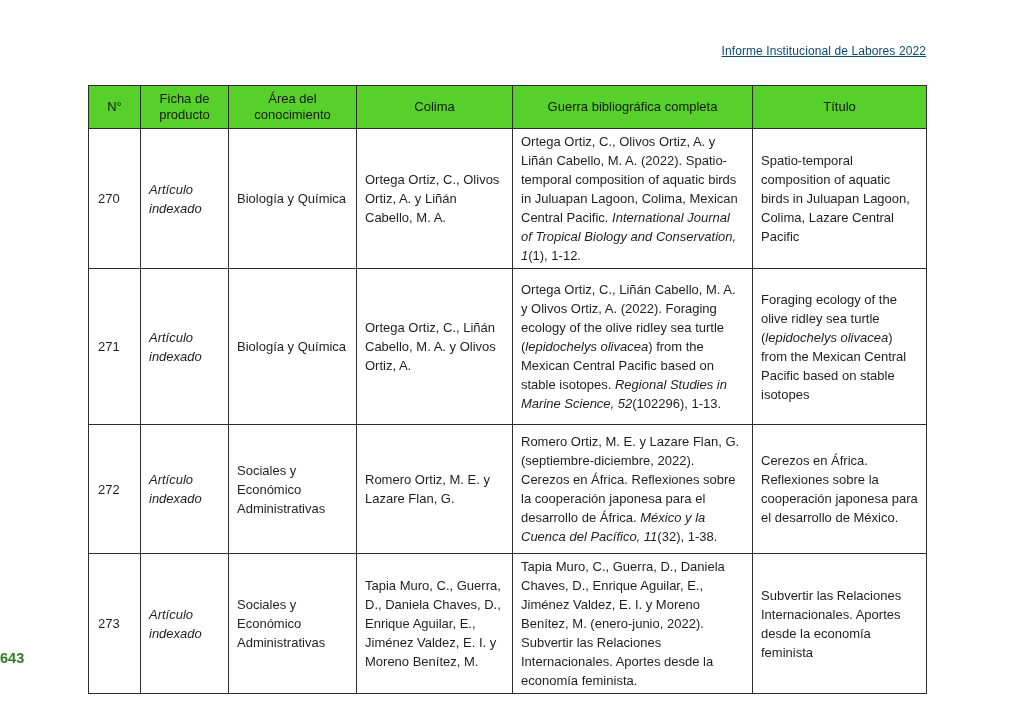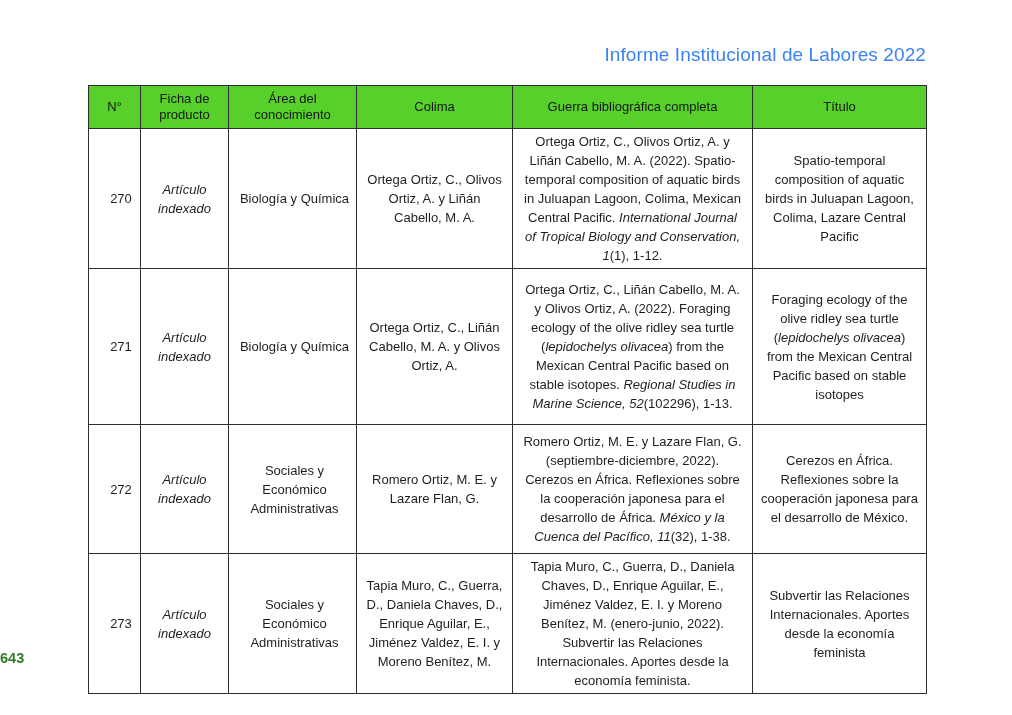"Informe Institucional de Labores 2022" .report-title { color: #3b82f6 -> #0c4a6e; font-size: 19px -> 12px; text-decoration: none -> underline }
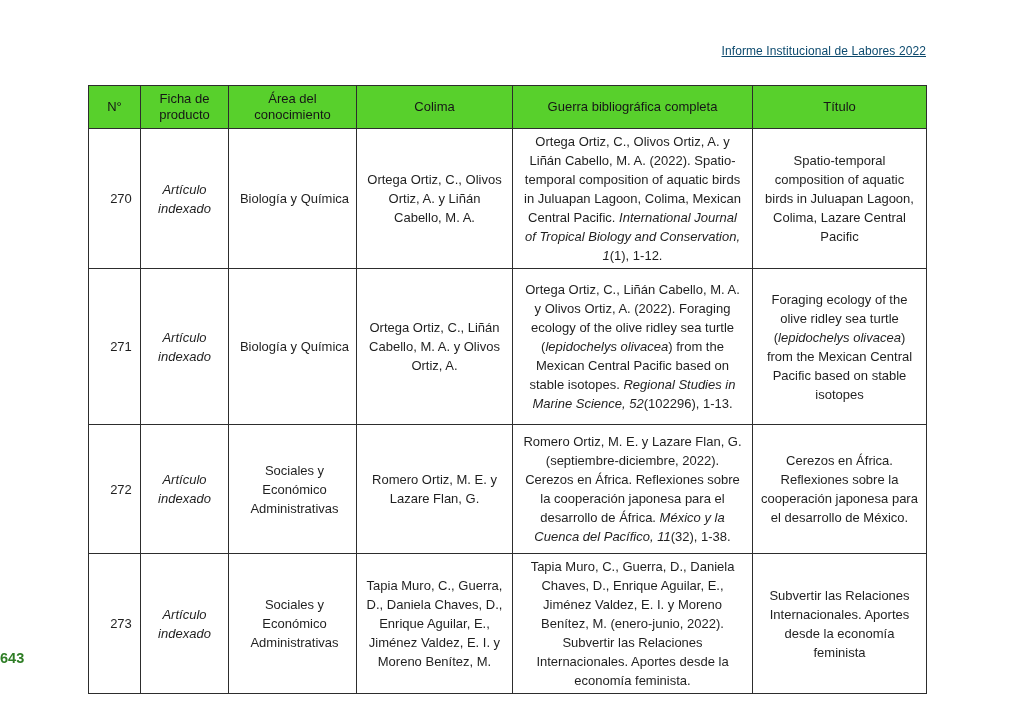"Ortega Ortiz, C., Olivos Ortiz," .pub-table td { text-align: center -> left }
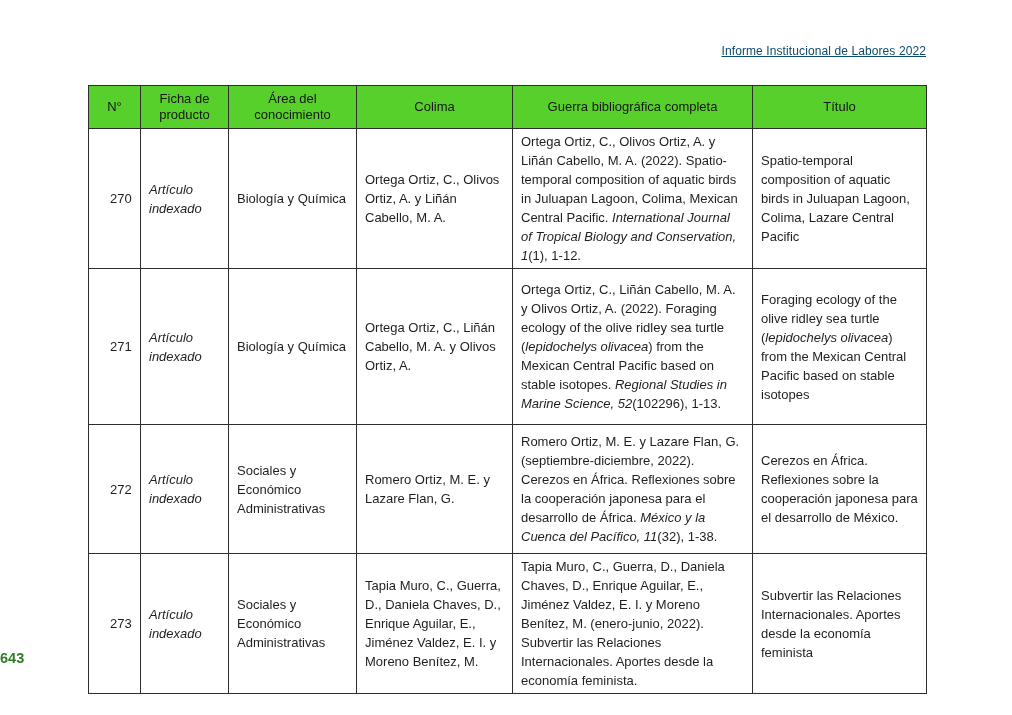"270" .pub-table td.c-num { padding-left: 21px -> 9px }
